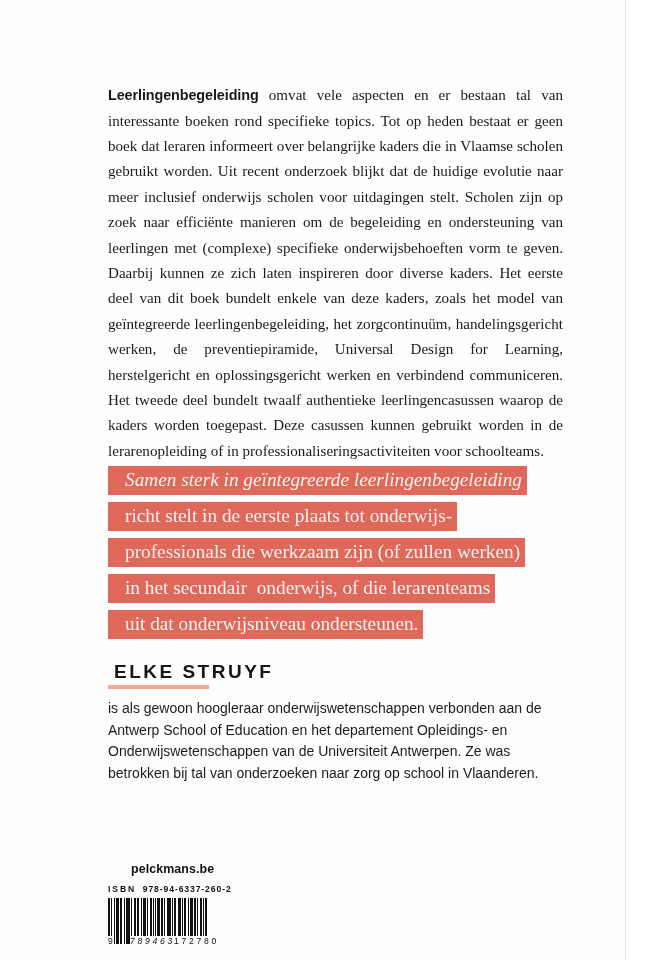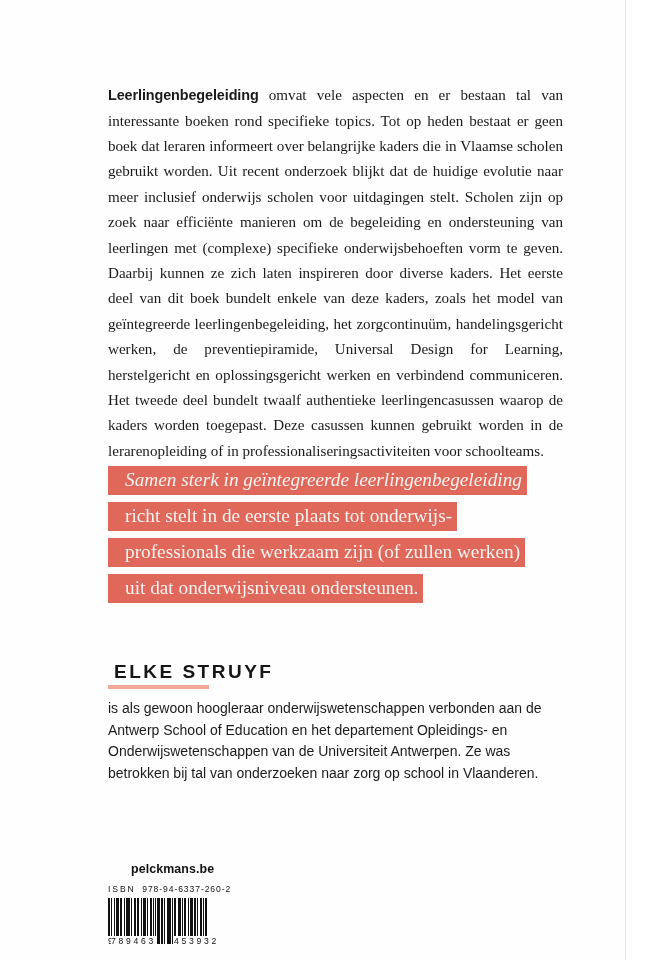"in het secundair onderwijs, of" span.pq-line { html: none -> <span>in het secundair onderwijs, of die lerarenteams</span> }
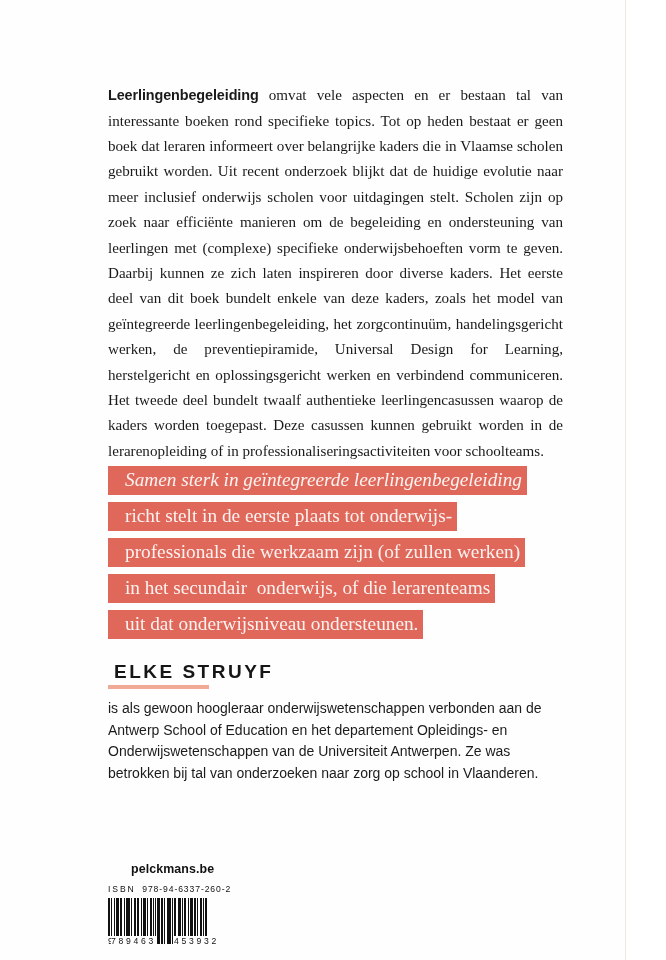"ISBN 978-94-6337-260-2" .isbn-line { font-weight: none -> bold }
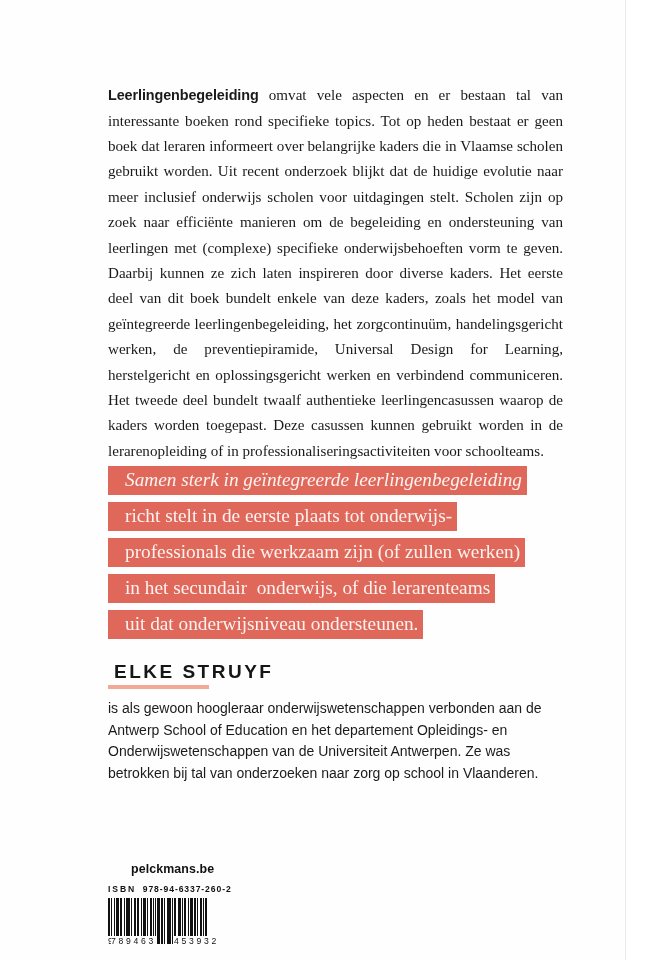"789463" .bd-left { font-style: none -> italic; left: 3px -> 22px }
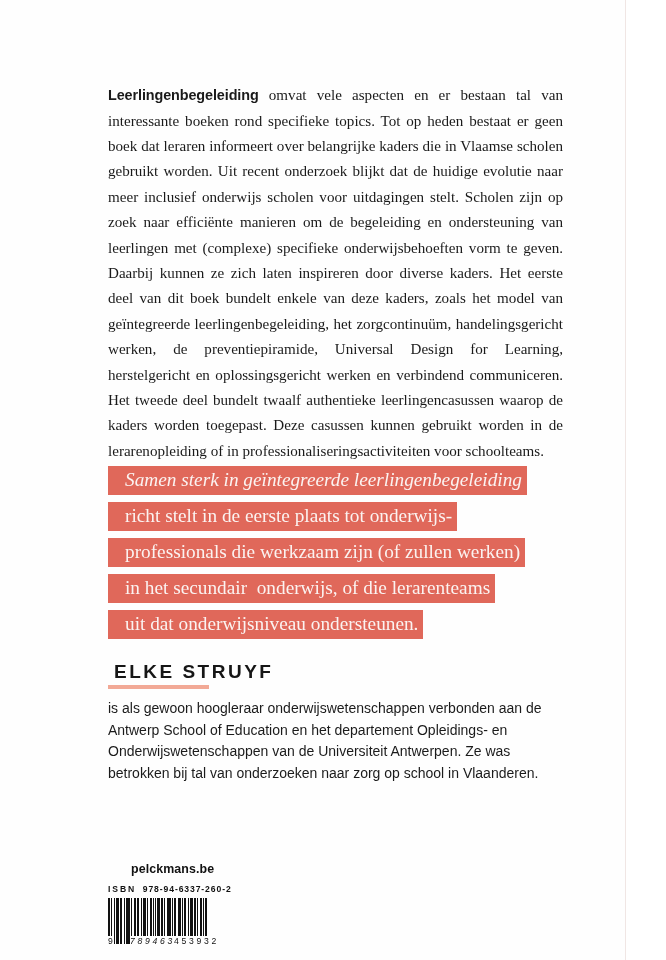"453932" span.bd-right { text: 453932 -> 172780 }
